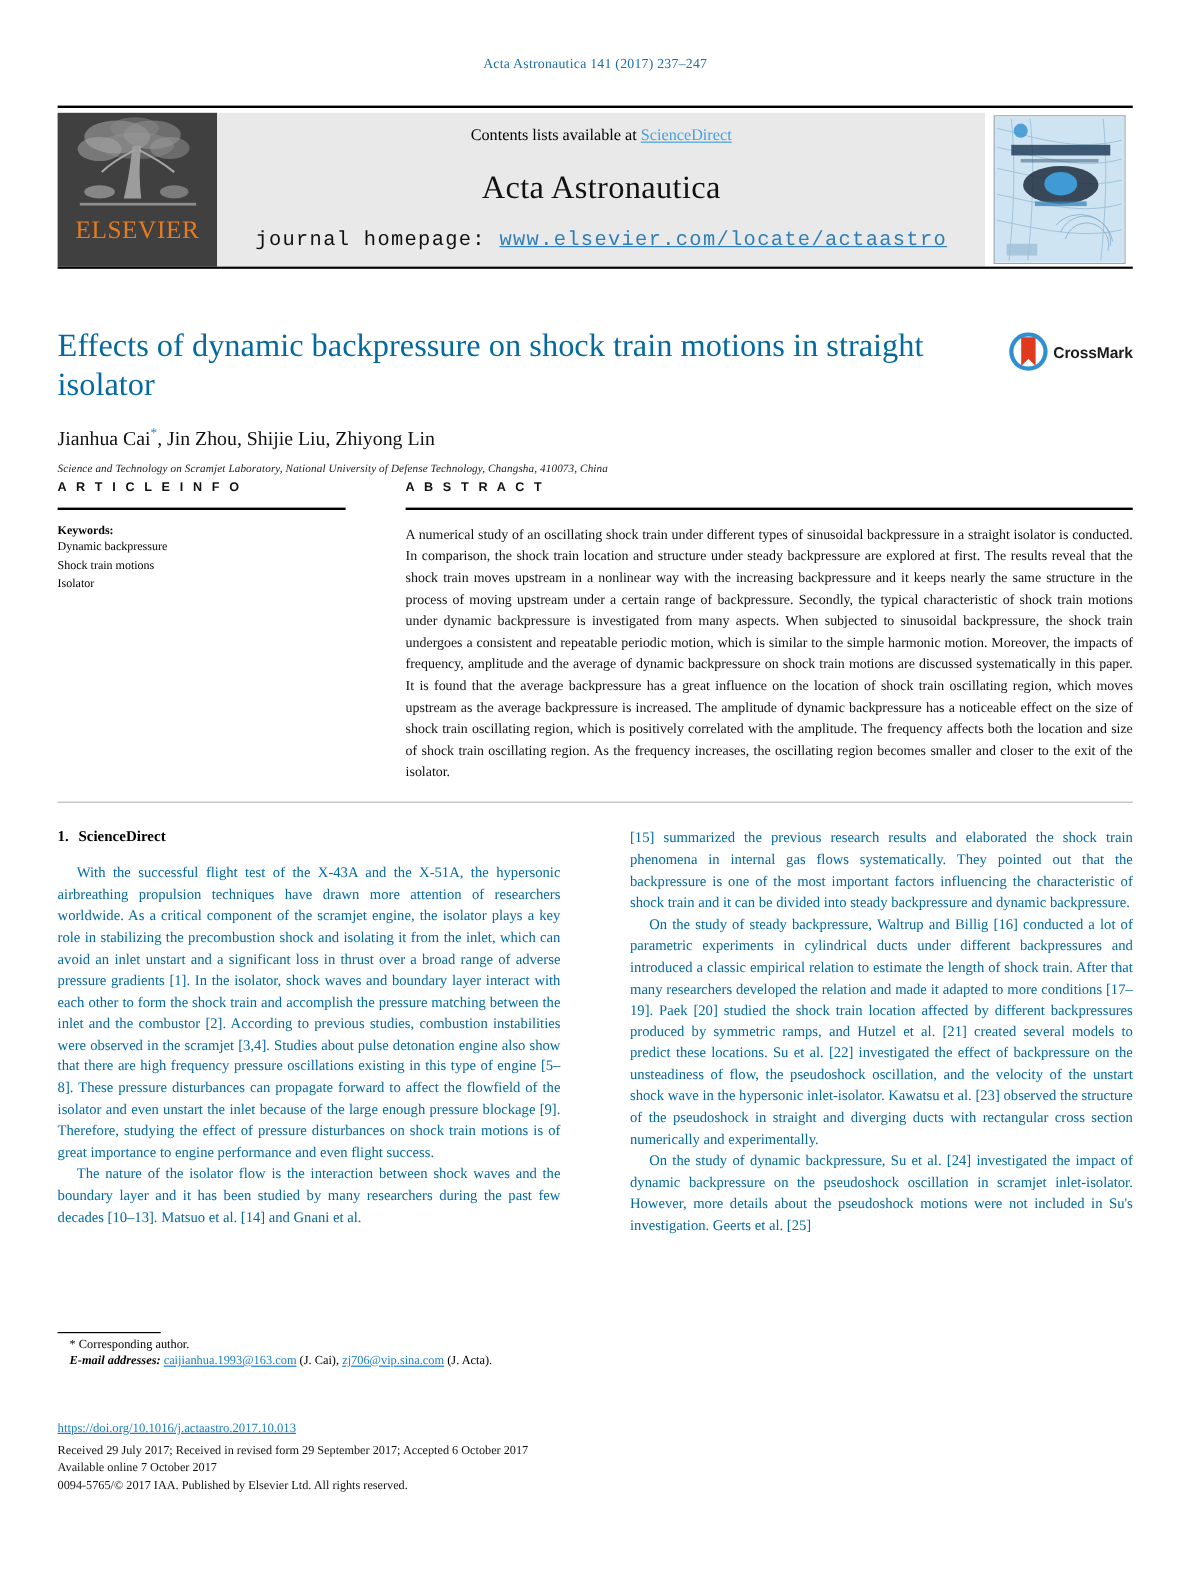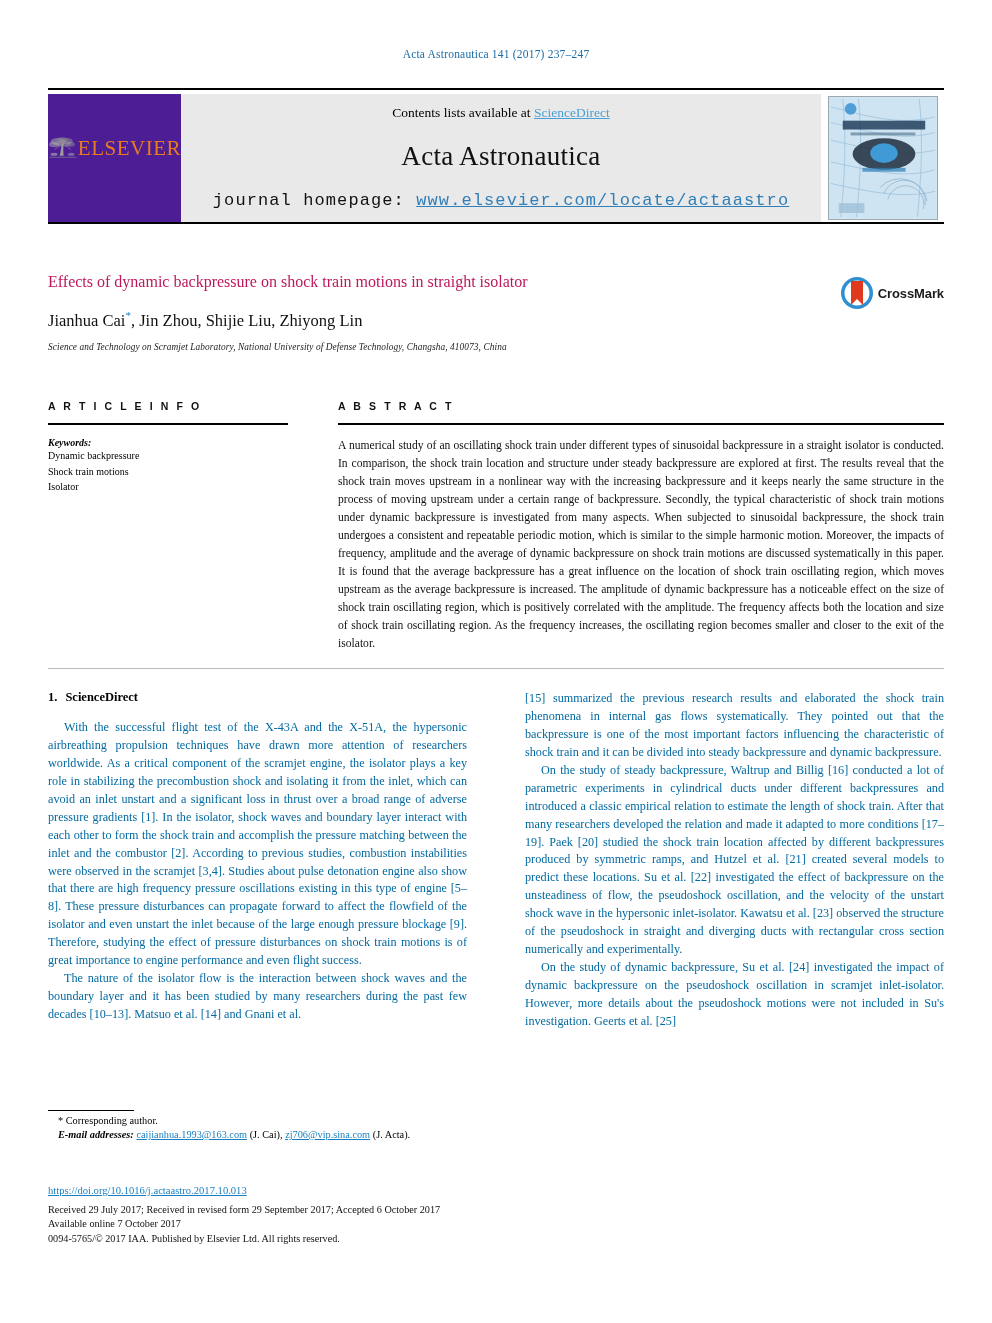"ELSEVIER" .elsevier-logo { background: #4c1d95 -> #404040; flex-direction: row -> column }
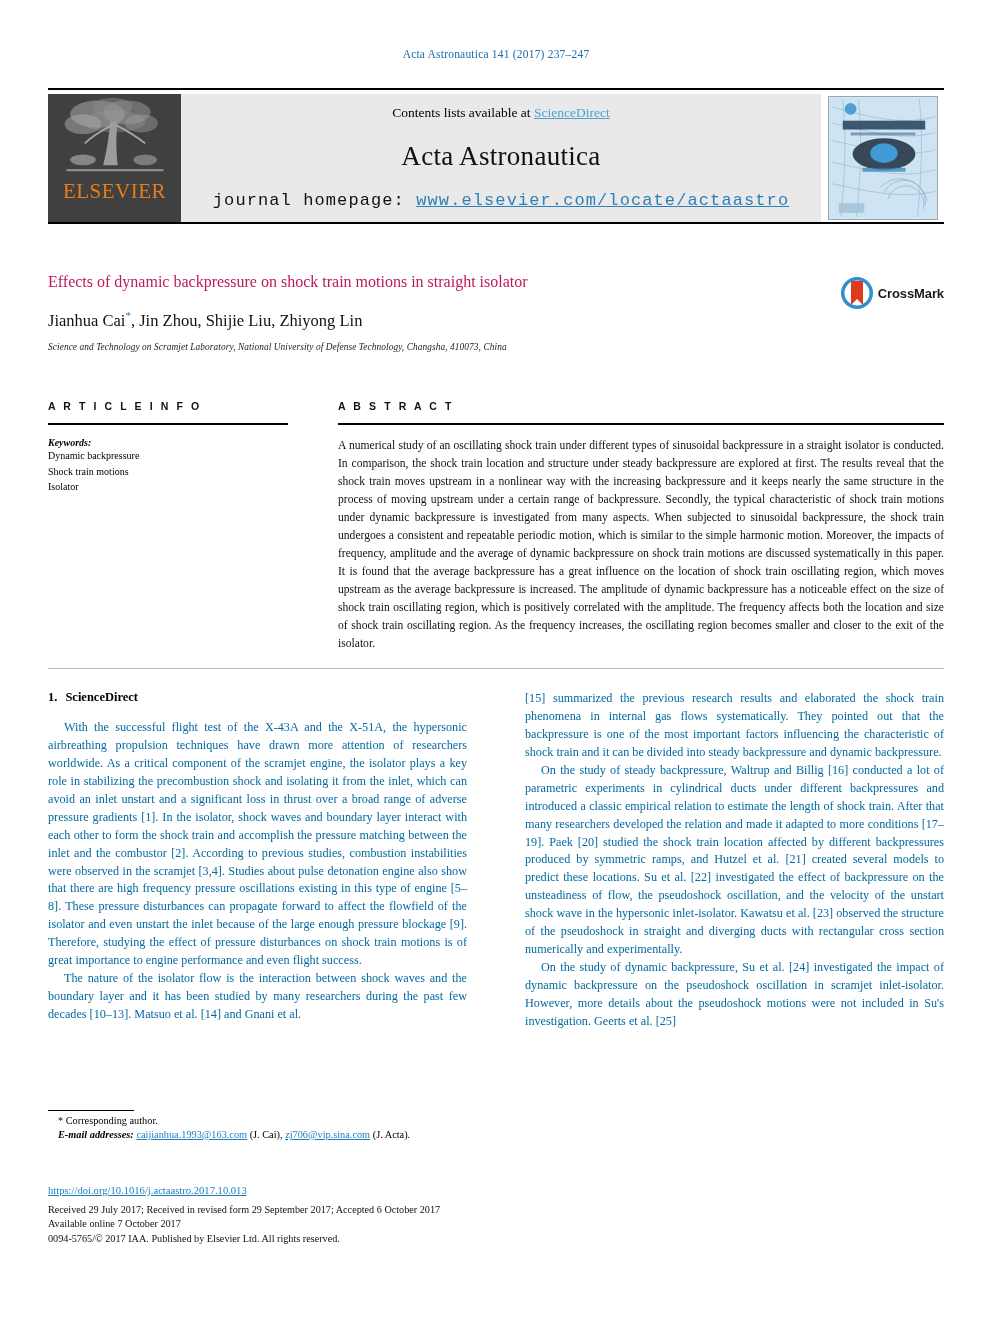"Effects of dynamic backpressure on" .paper-title { color: #be185d -> #0369a1; font-size: 16px -> 27px }
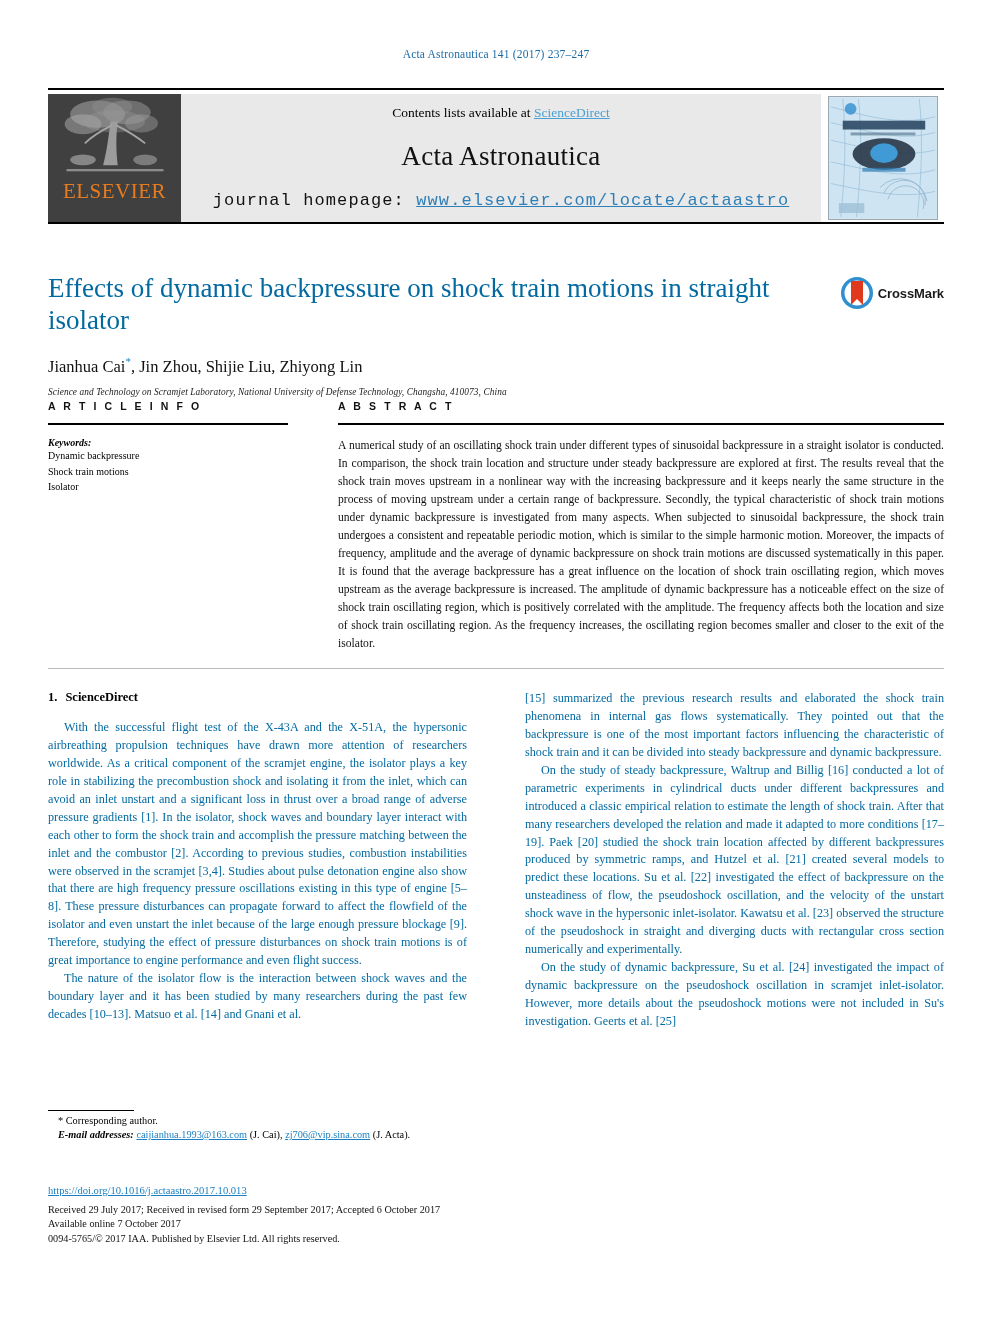"Keywords:" .kw-label { font-style: italic -> none }
